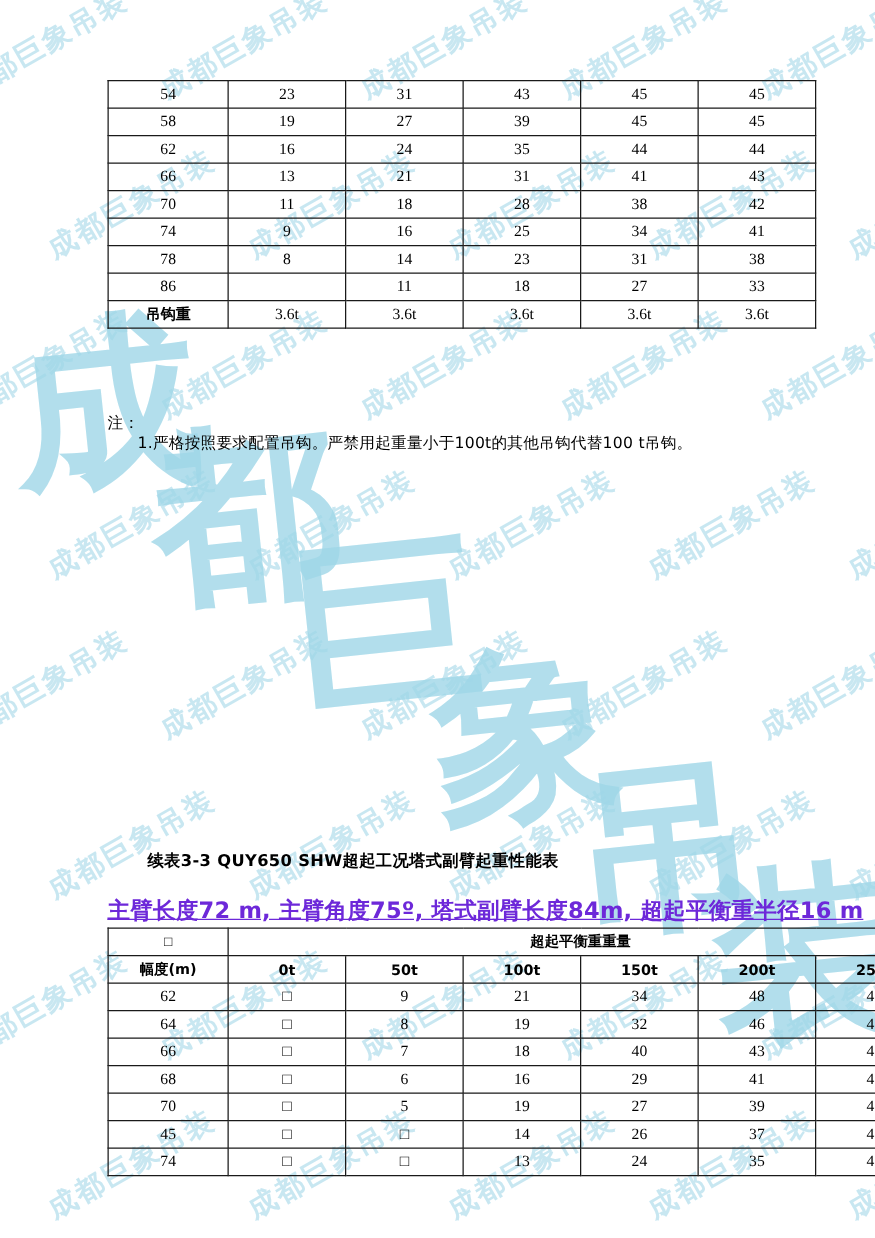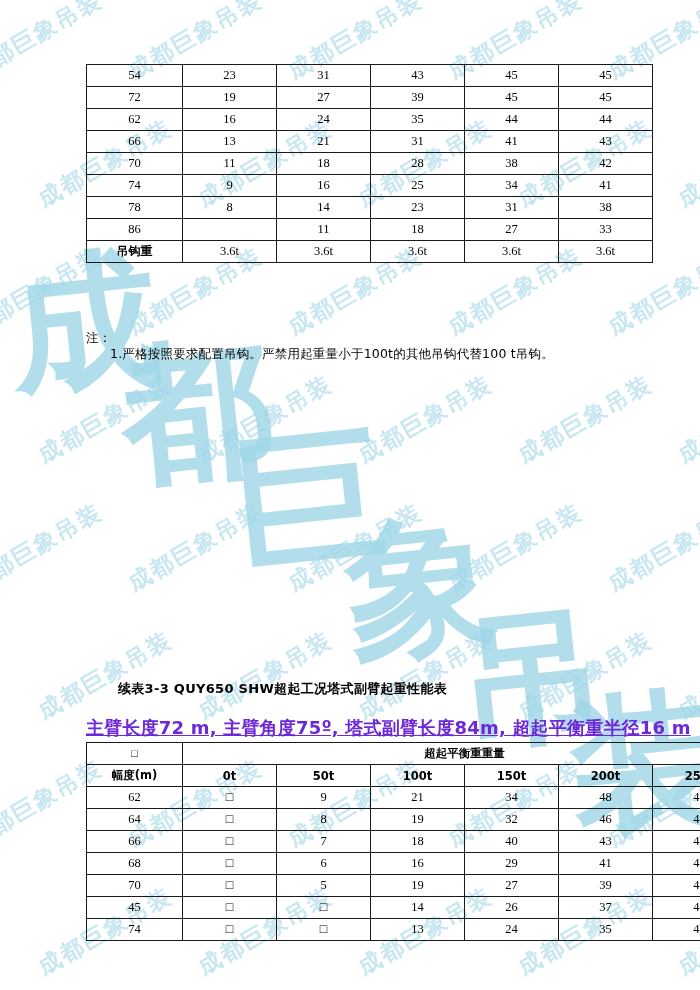"72" td { text: 72 -> 58 }
